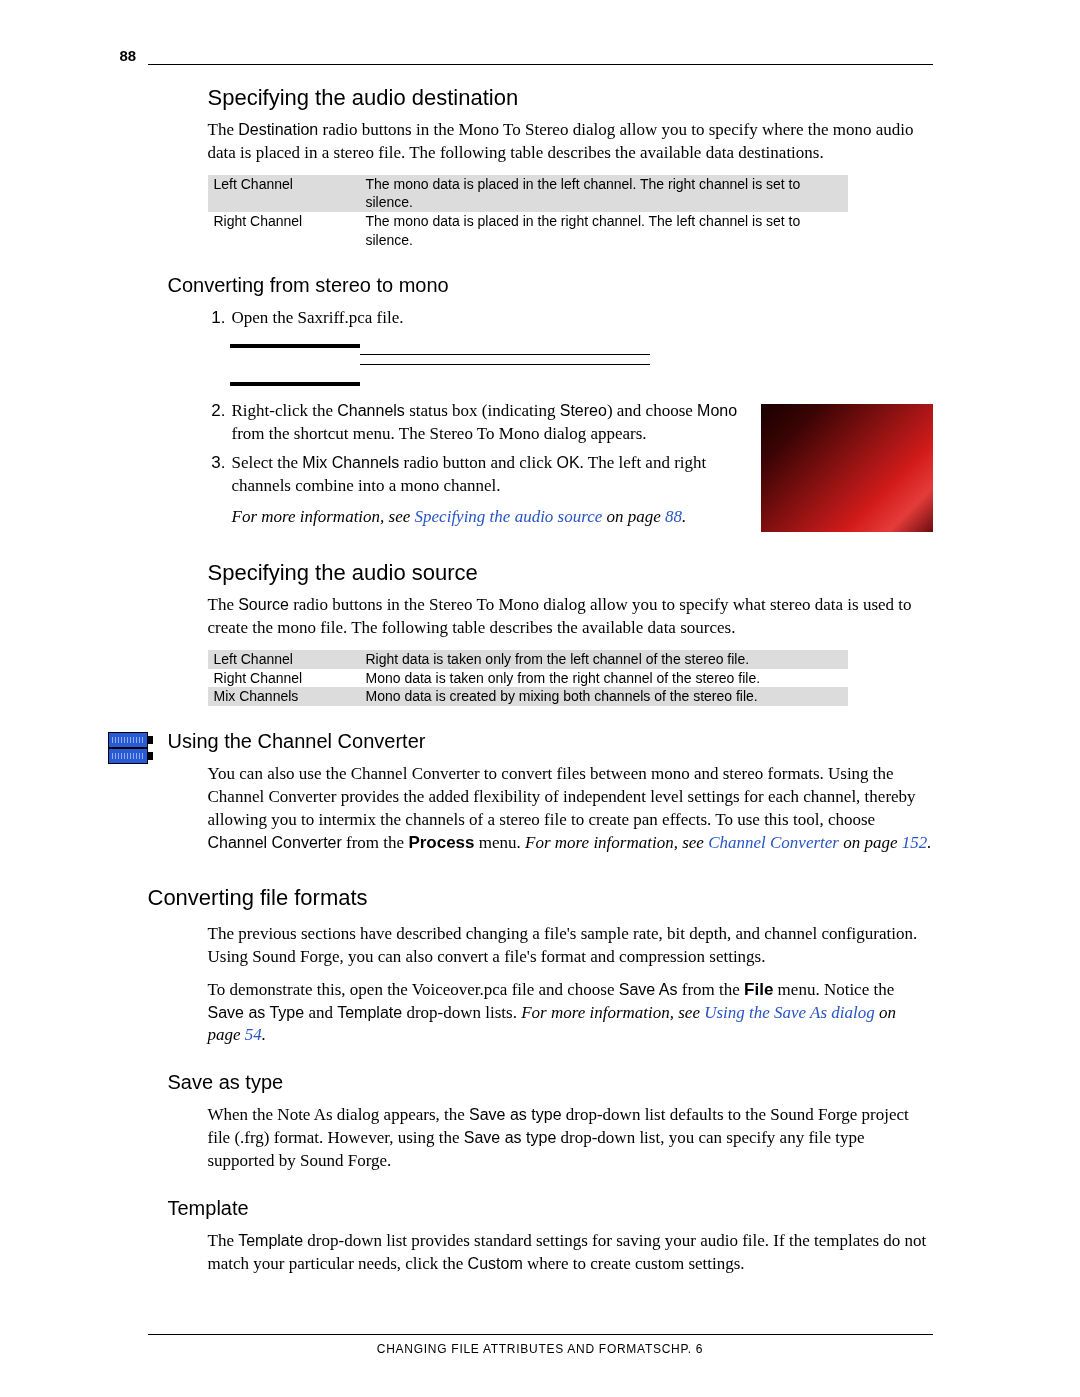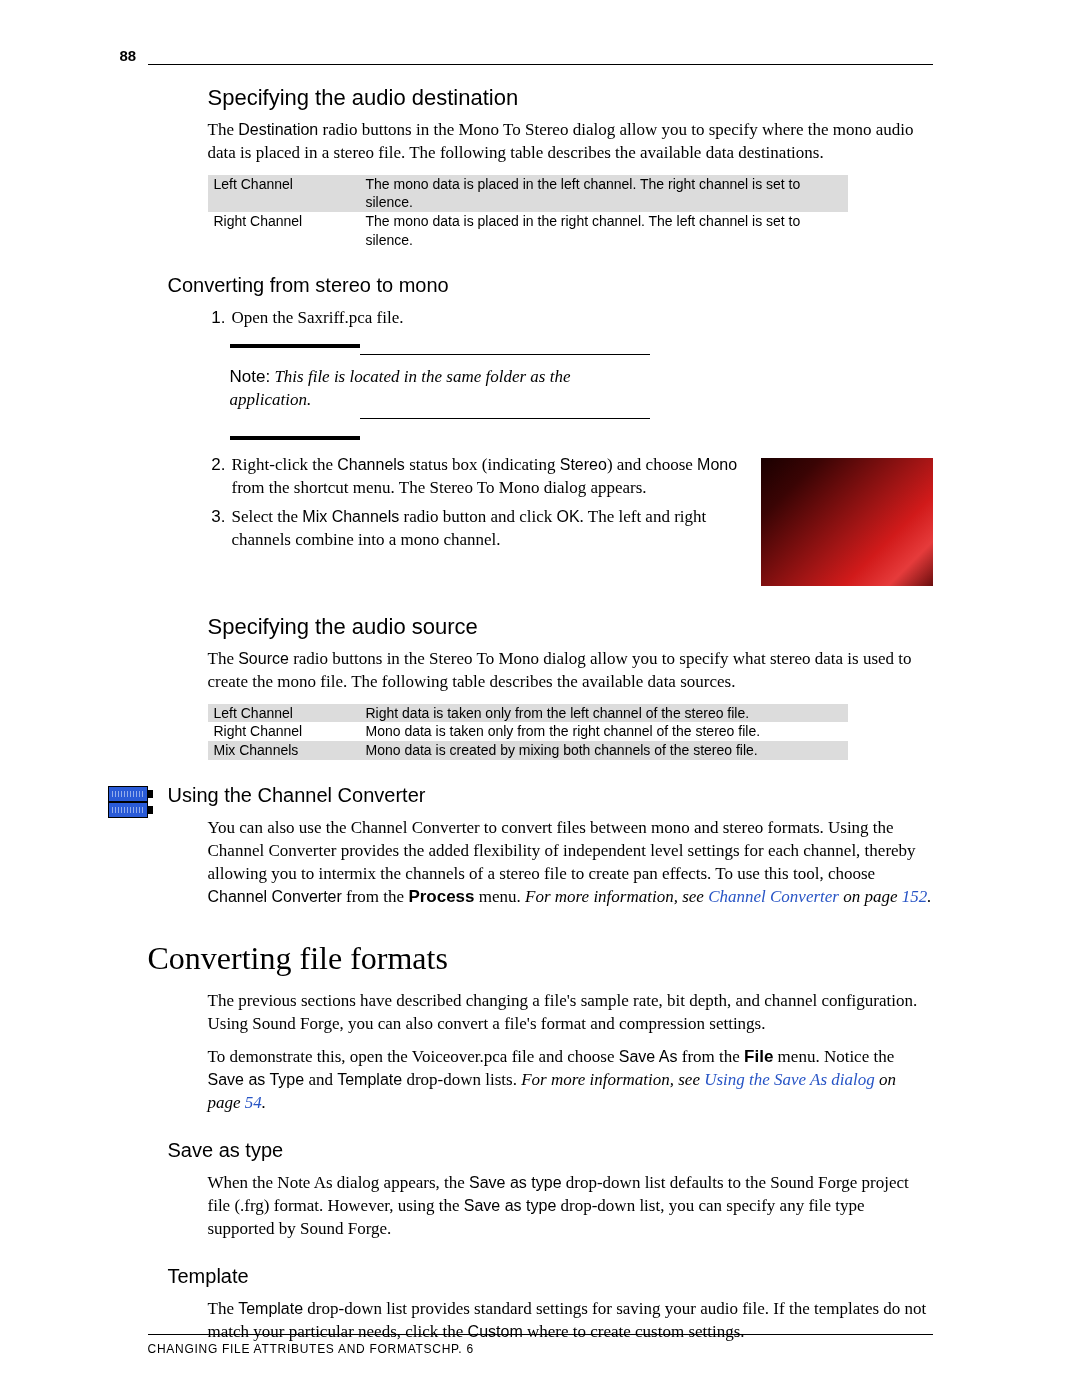"Note: This file is located" div.inner { html: <div> <span>Note:</span> <span>This file is located in the same folder as the application.</span> </div> -> none }
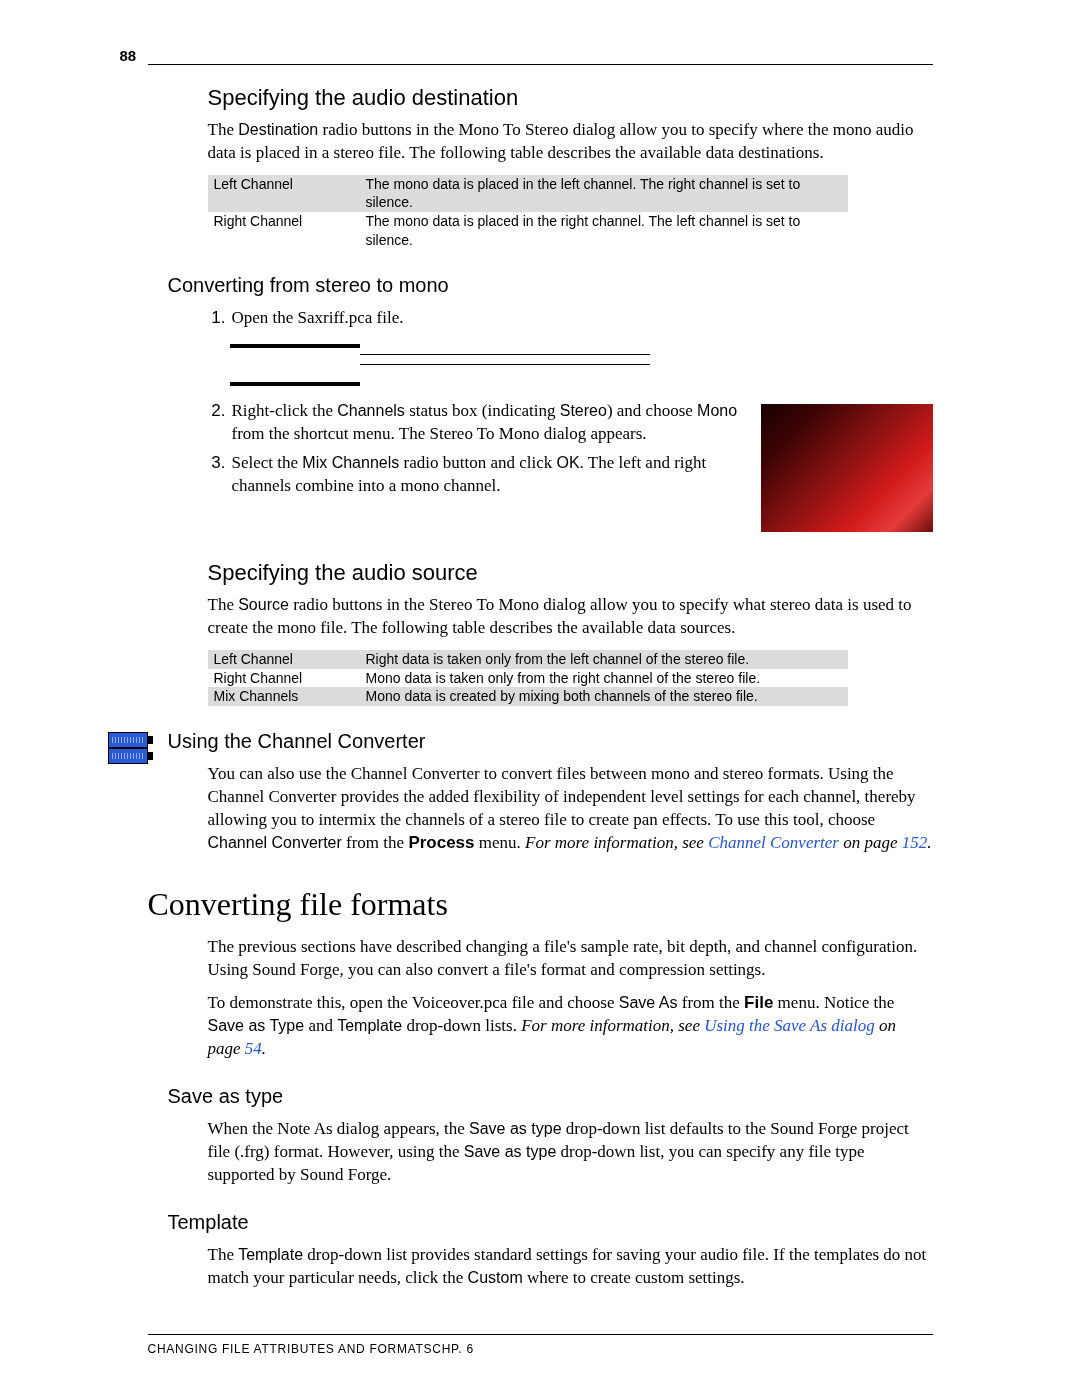"For more information, see Specifying" div.italic { html: none -> <div> <span>For more information, see </span><a>Specifying the audio source</a><span> on page </span><span>88</span><span>.</span> </div> }
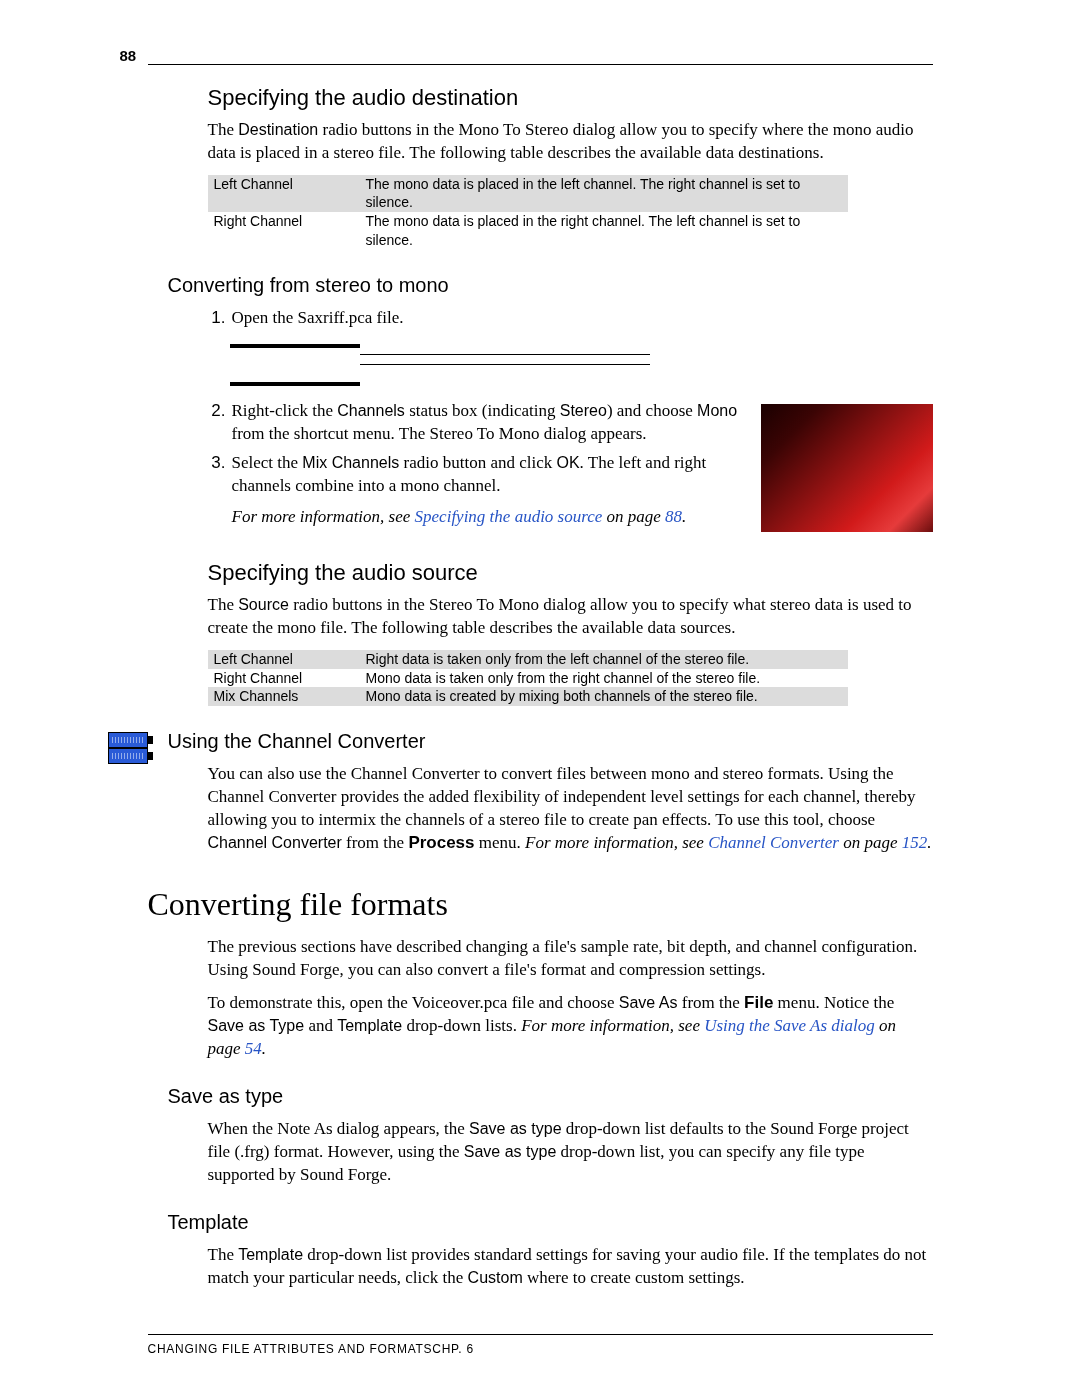"Converting file formats" h1.sec { font-family: Liberation Serif, serif -> Liberation Sans, sans-serif; font-size: 32px -> 22px }
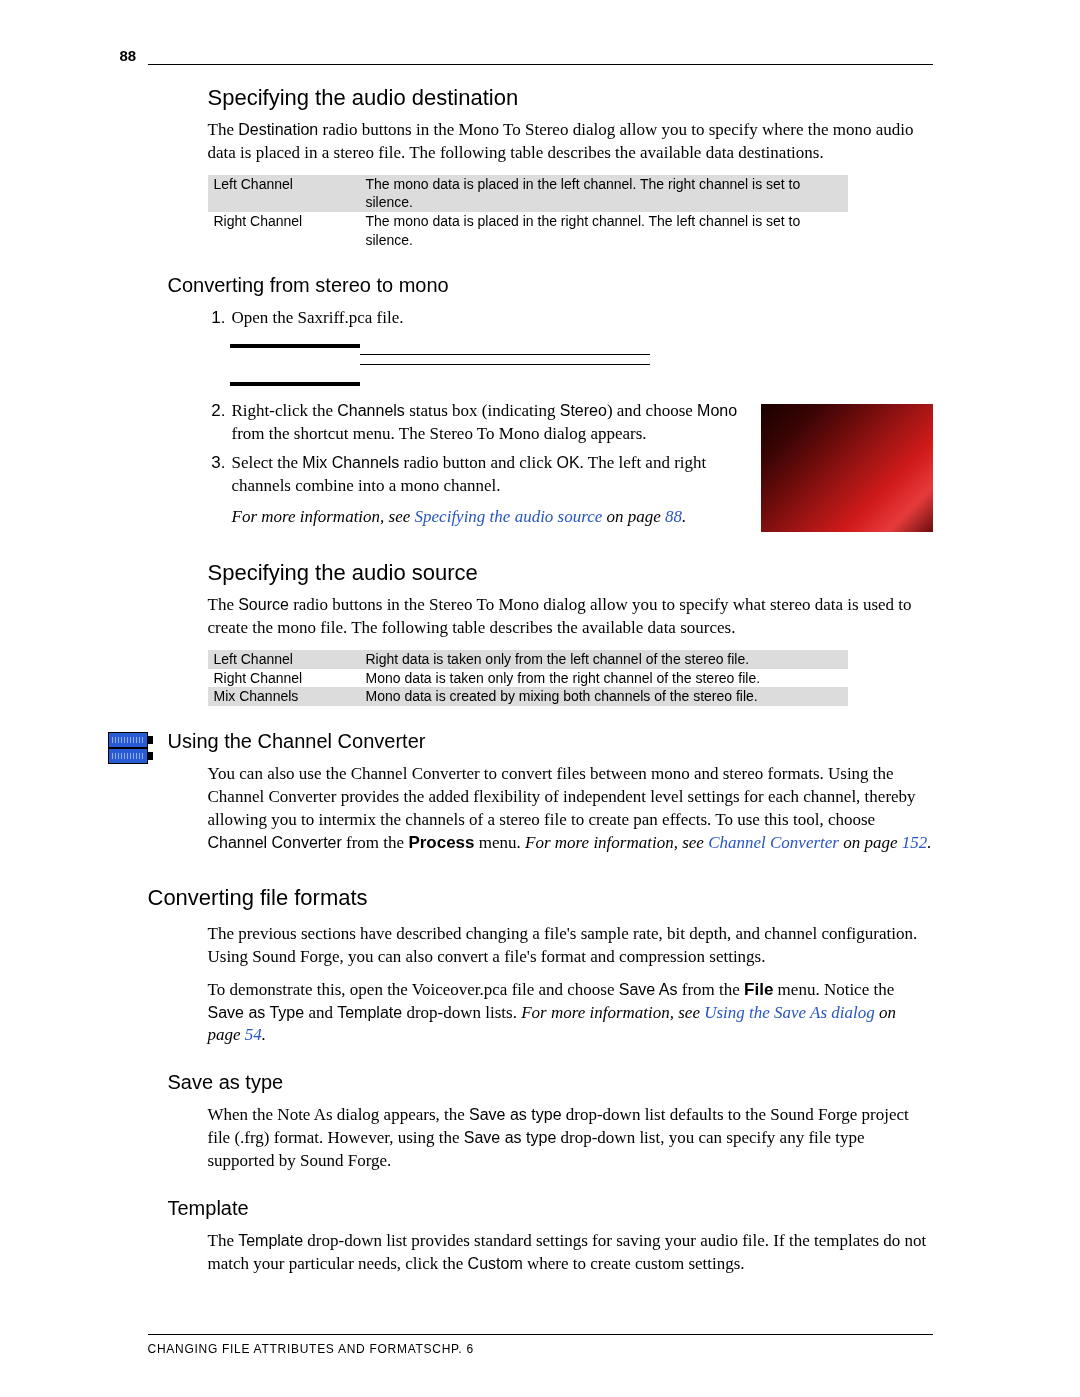"CHANGING FILE ATTRIBUTES AND FORMATS" .foot { justify-content: flex-start -> center }
